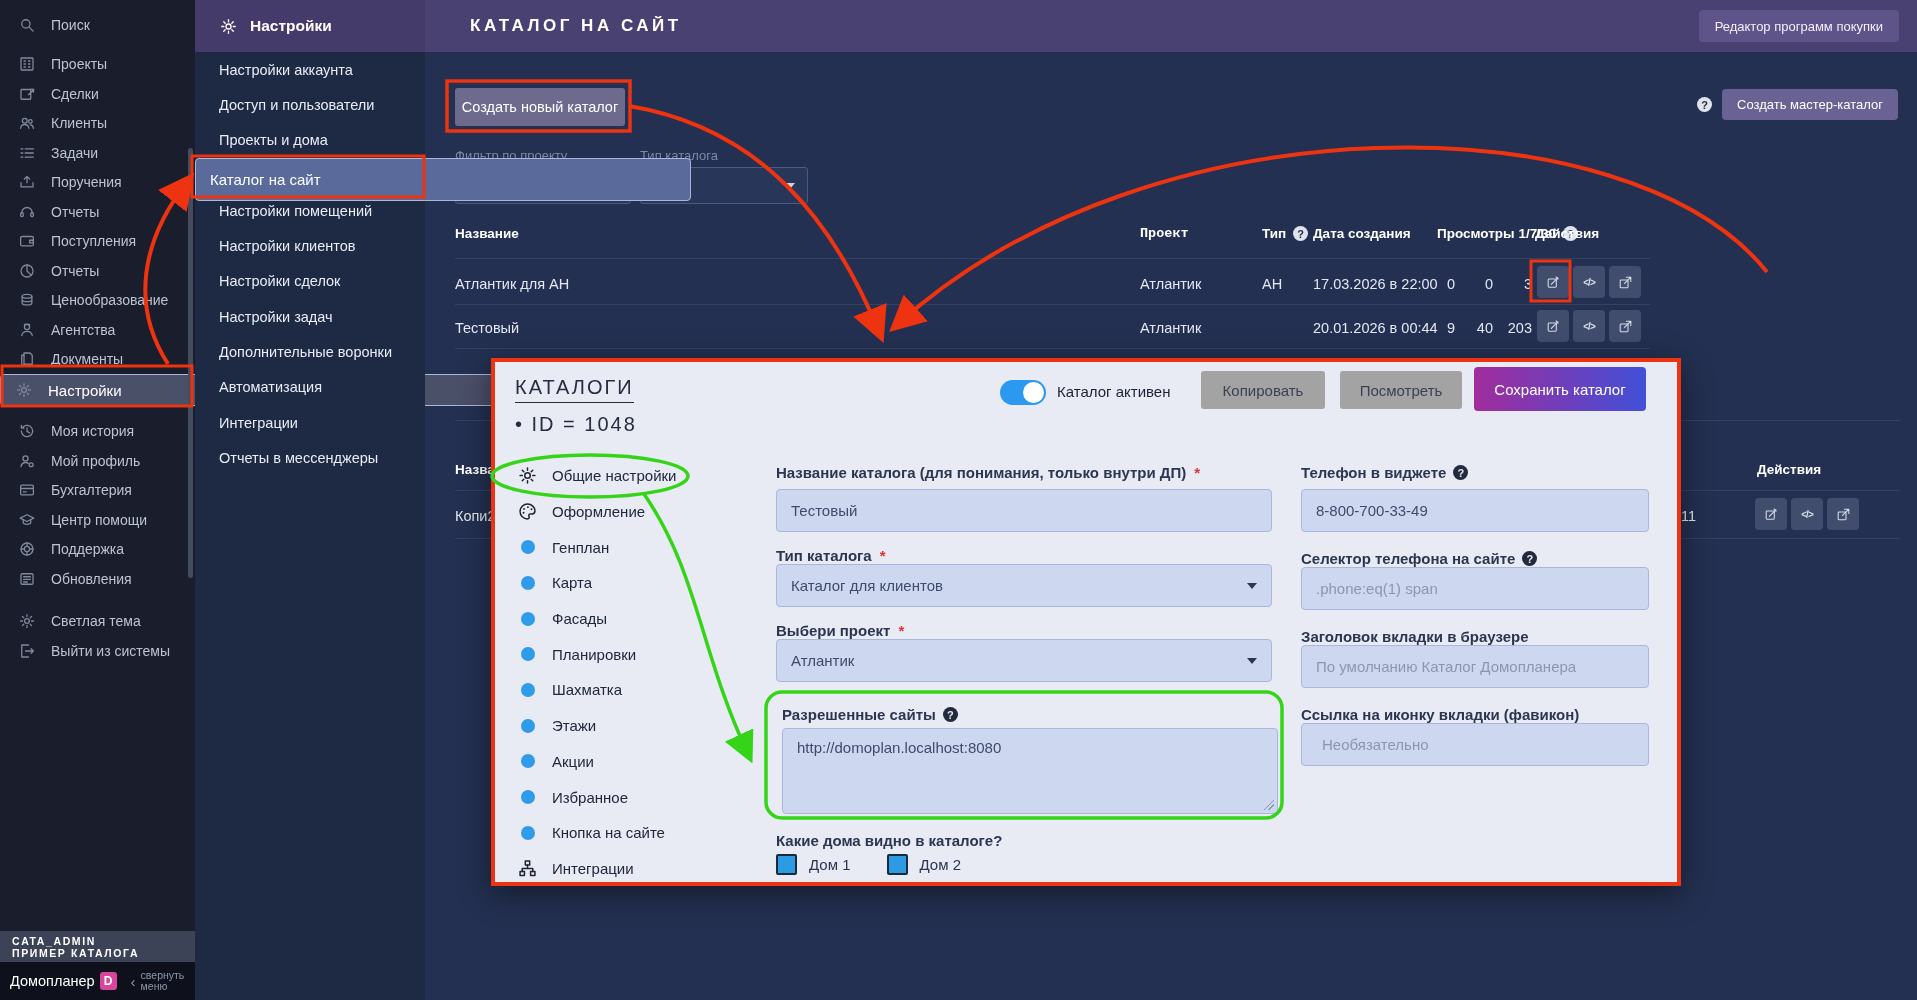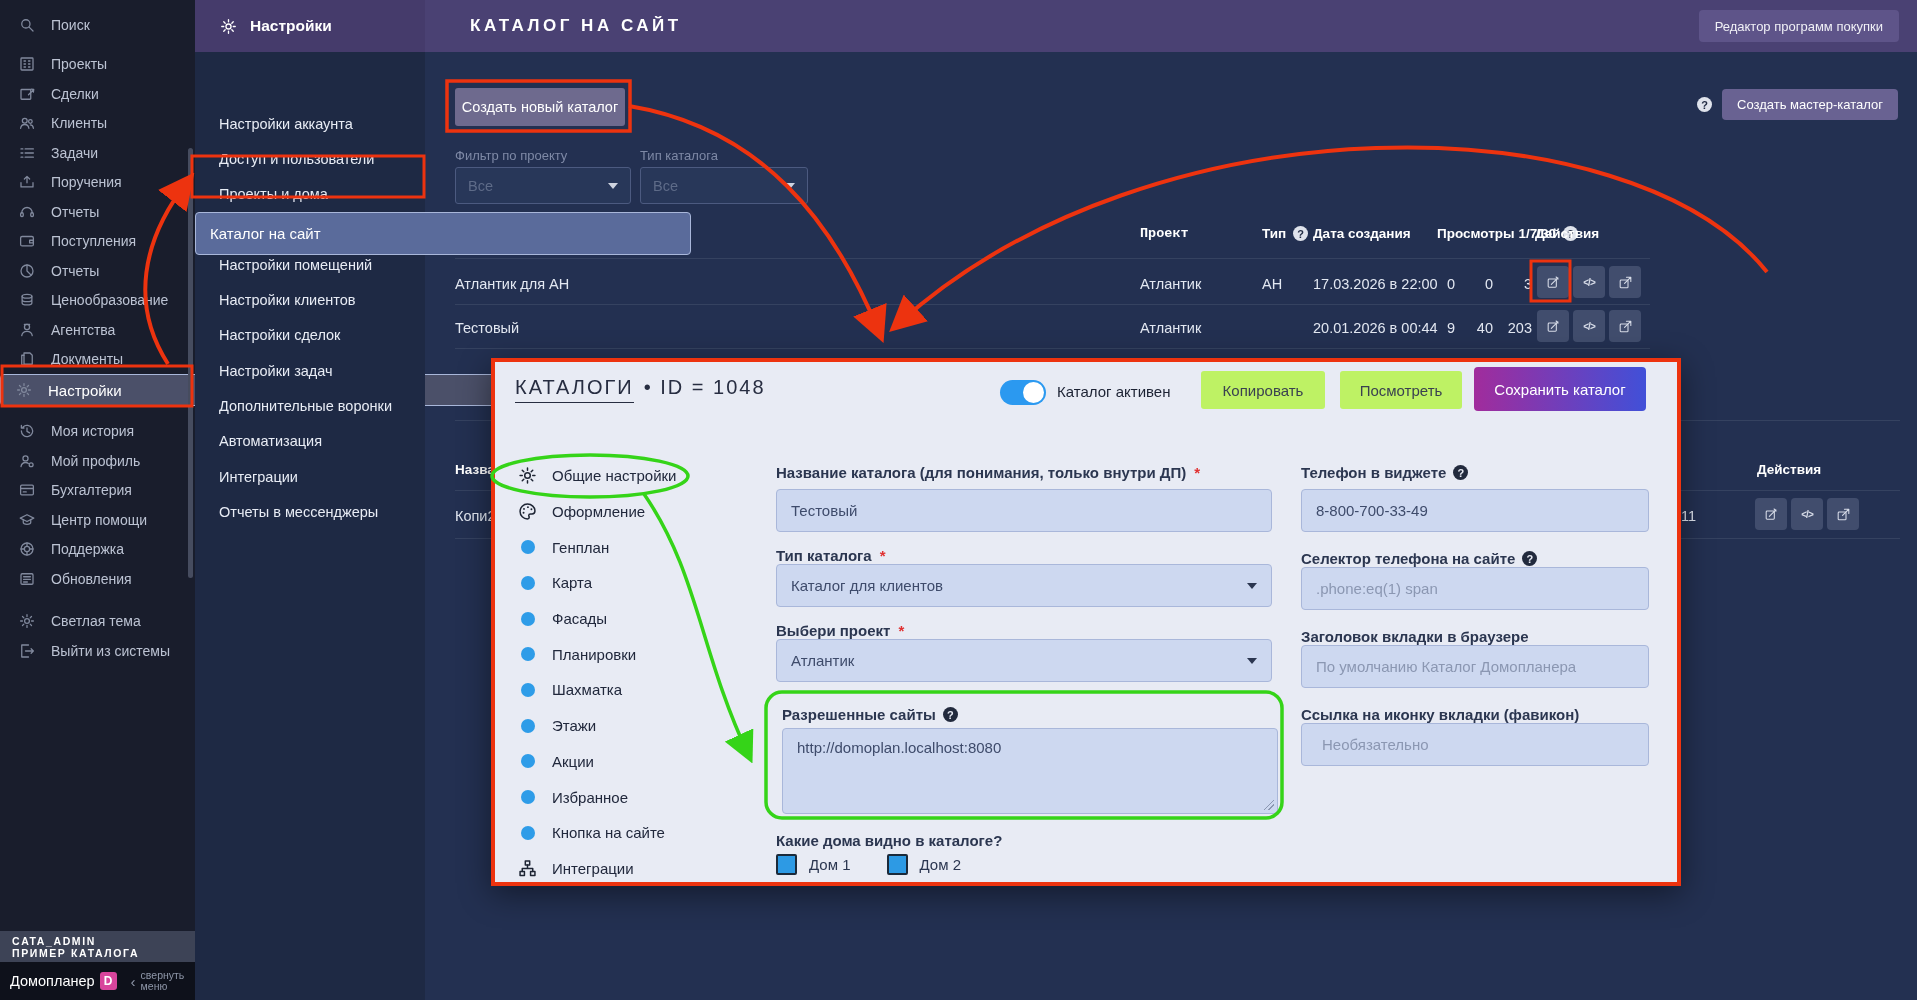"Настройки аккаунта" div { margin-top: 48px -> none; padding-top: 6px -> 0 }
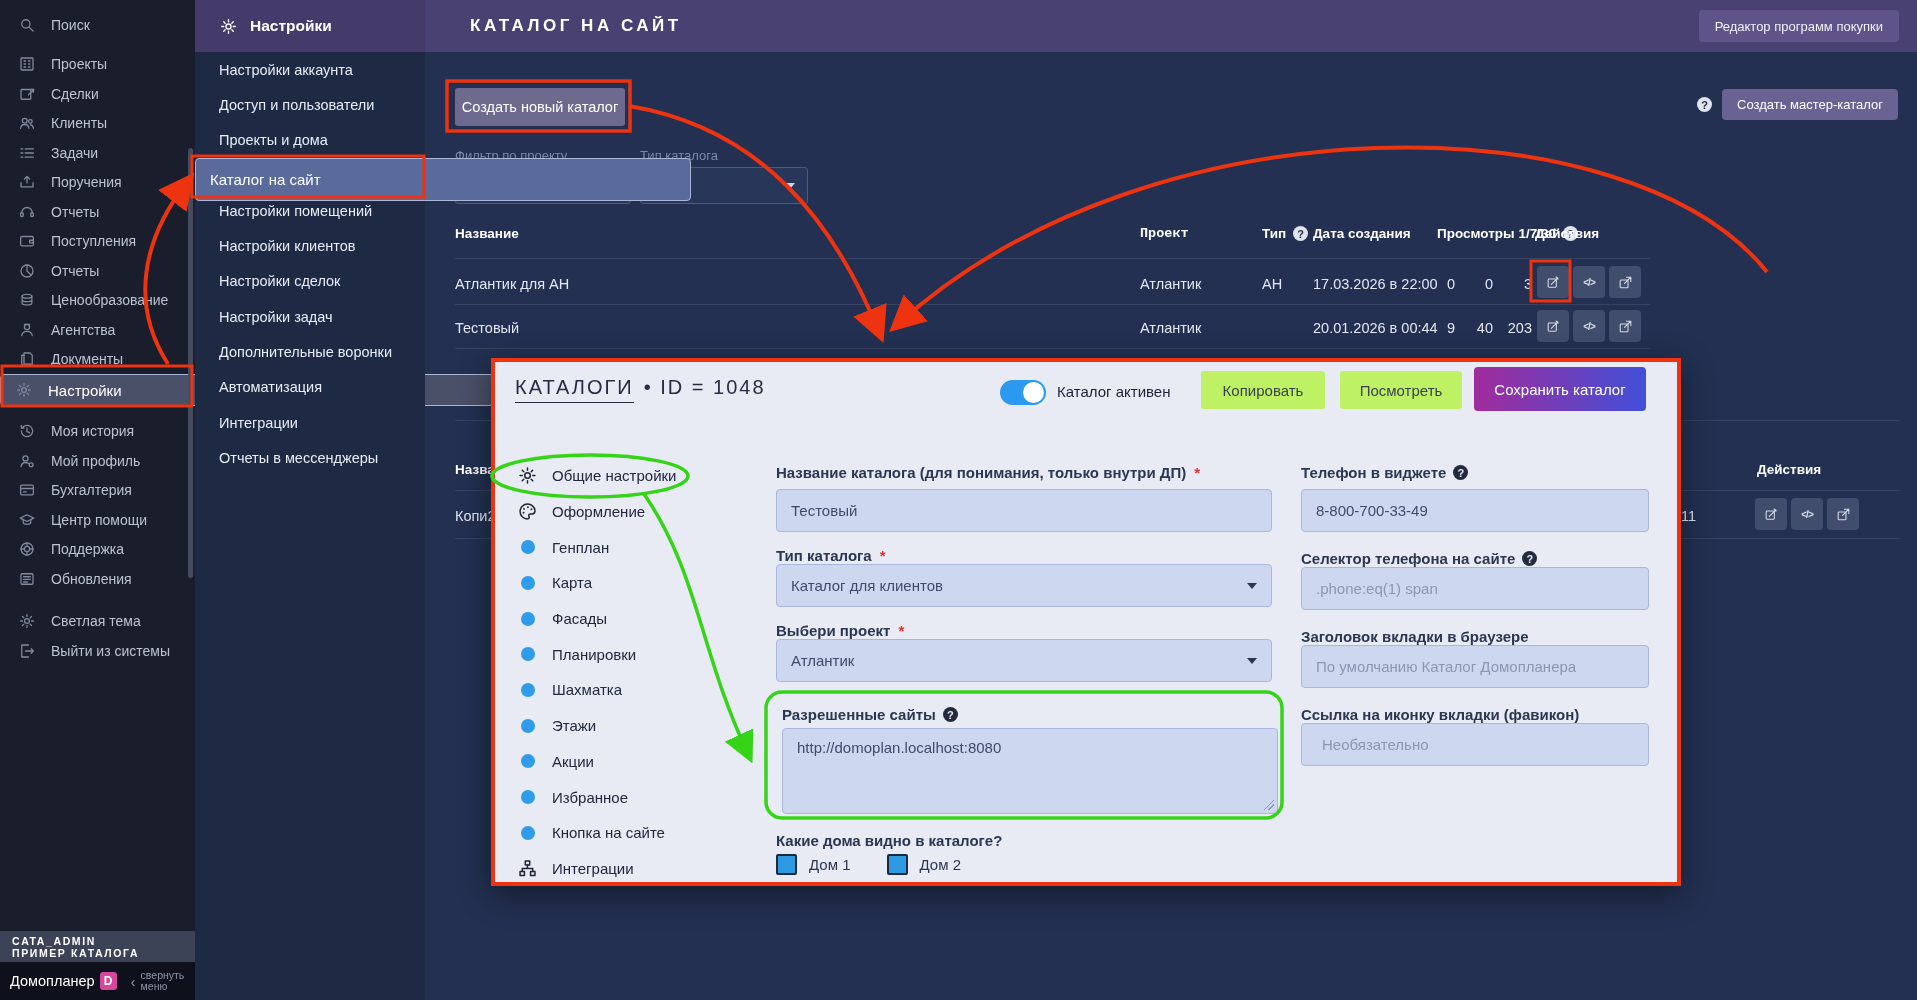"КАТАЛОГИ" .m-title { flex-direction: none -> column }
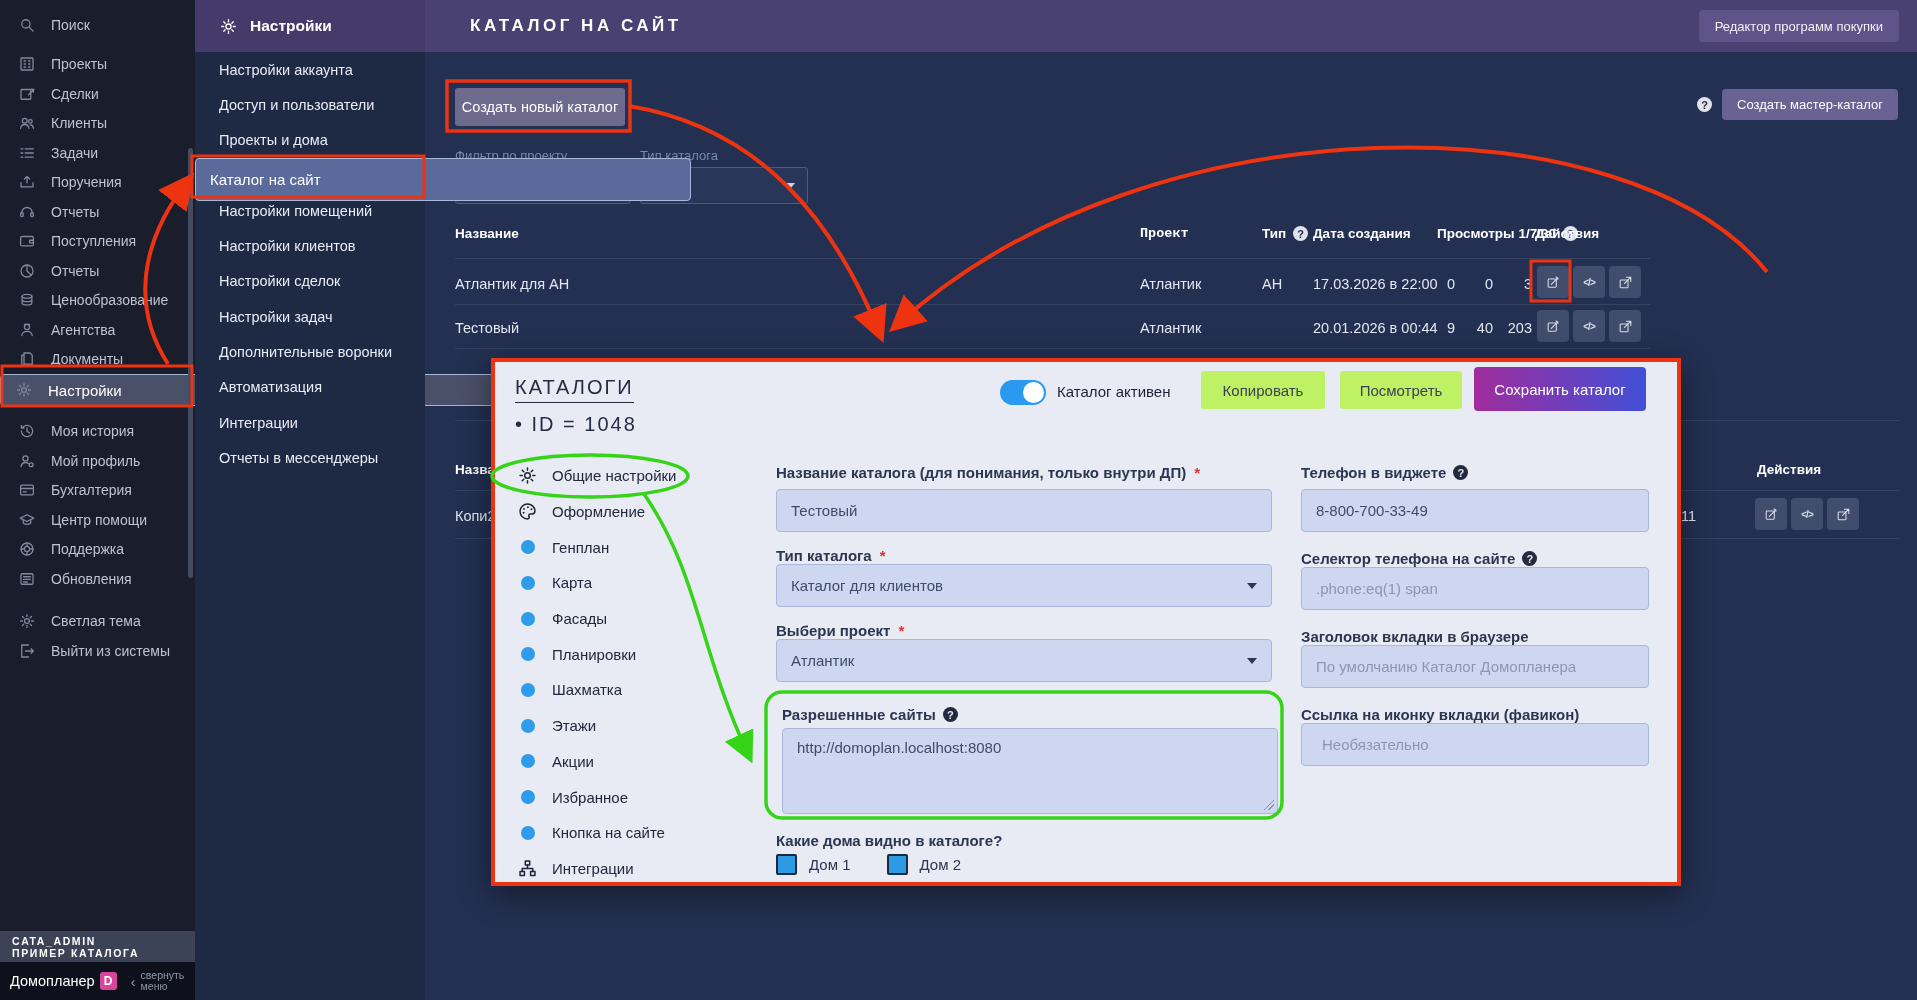"Копировать" .m-btn { background: #bef264 -> #a3a3a3 }
